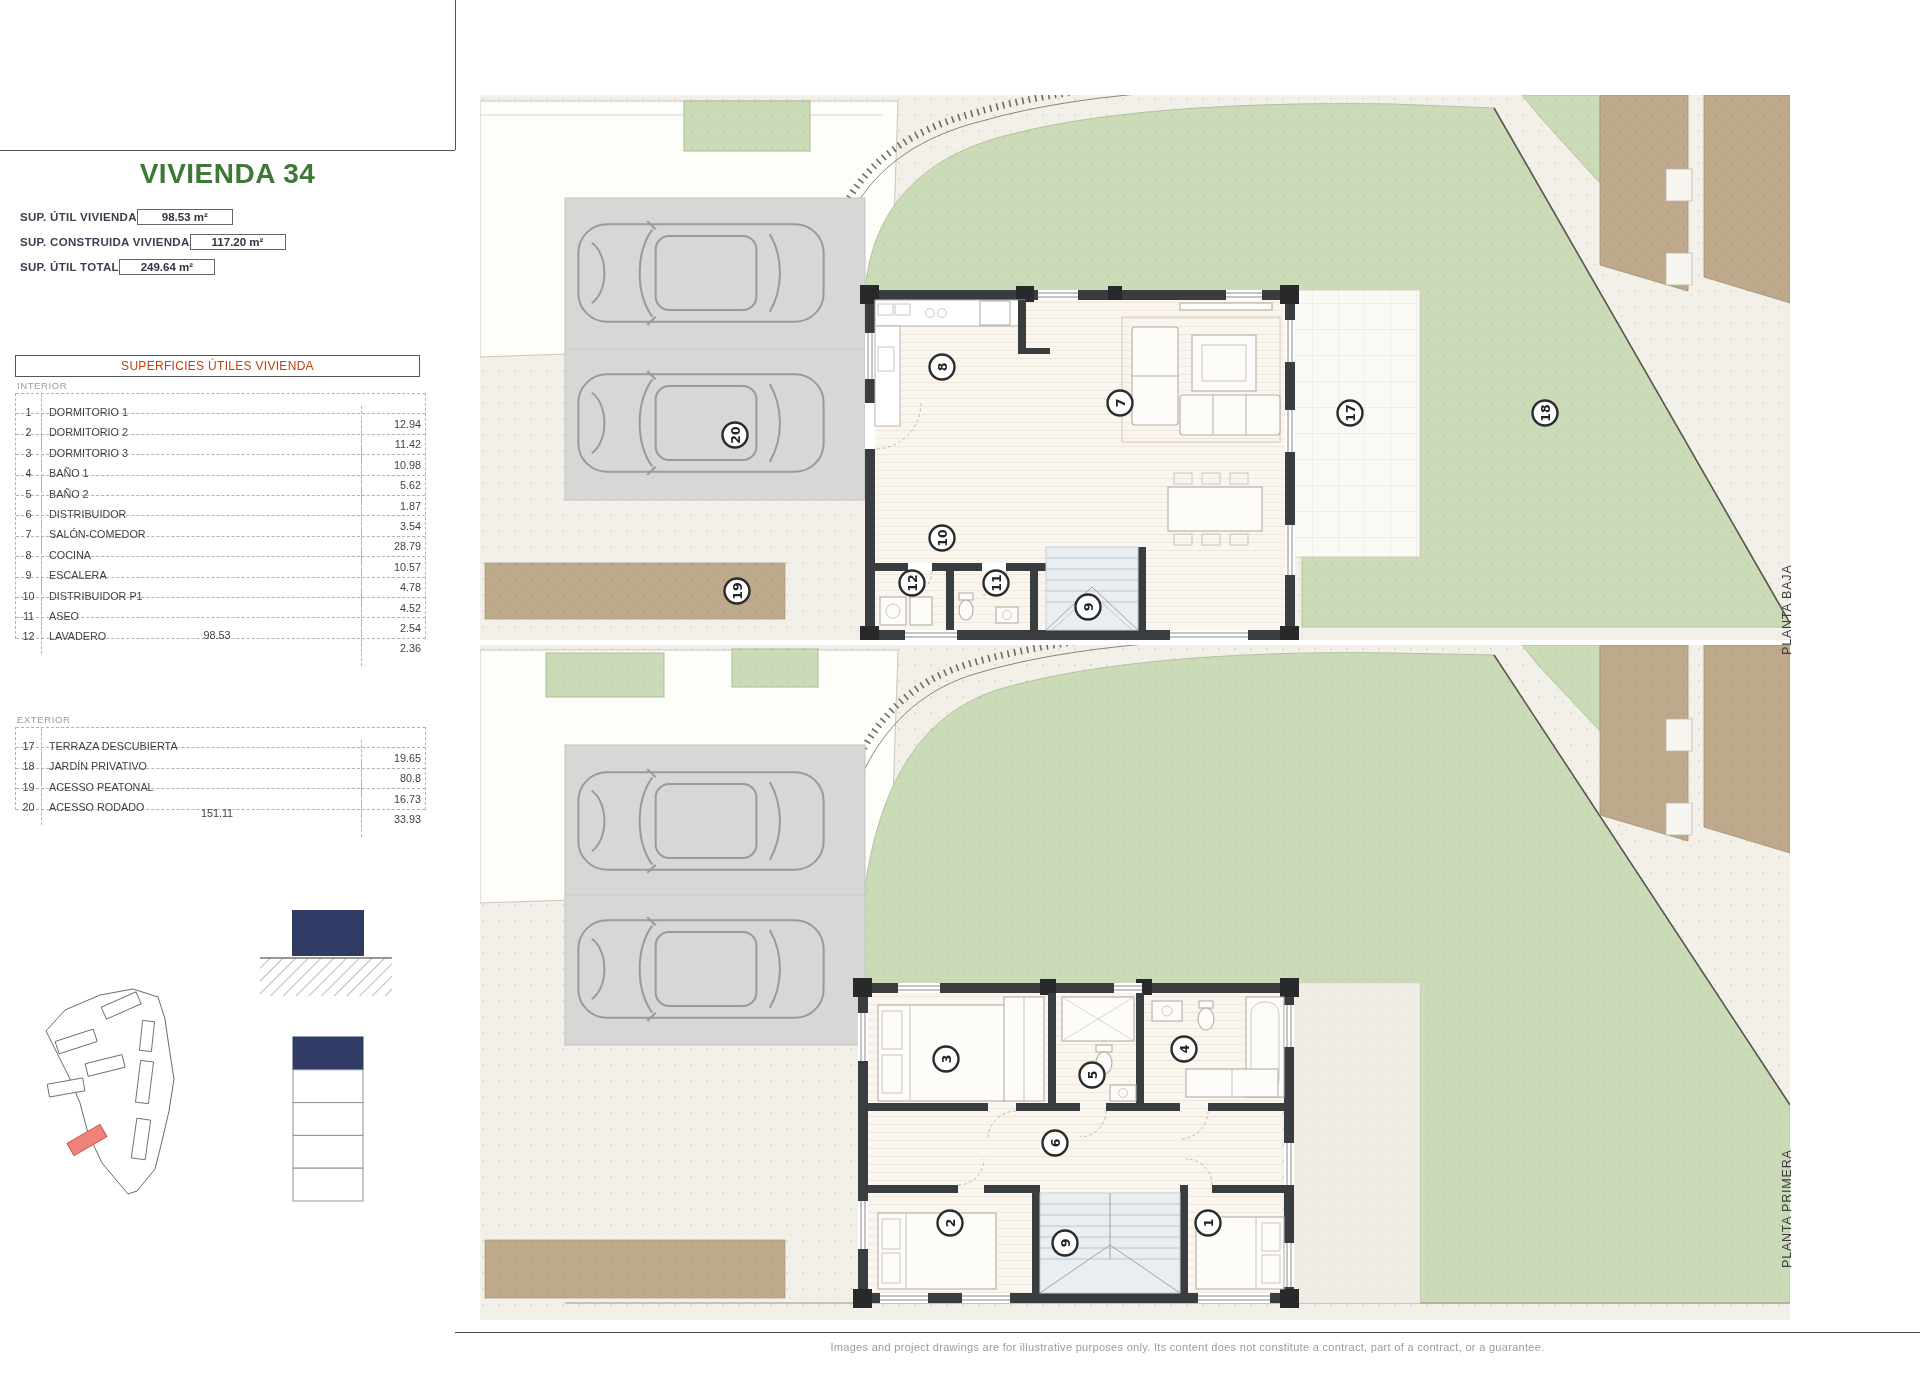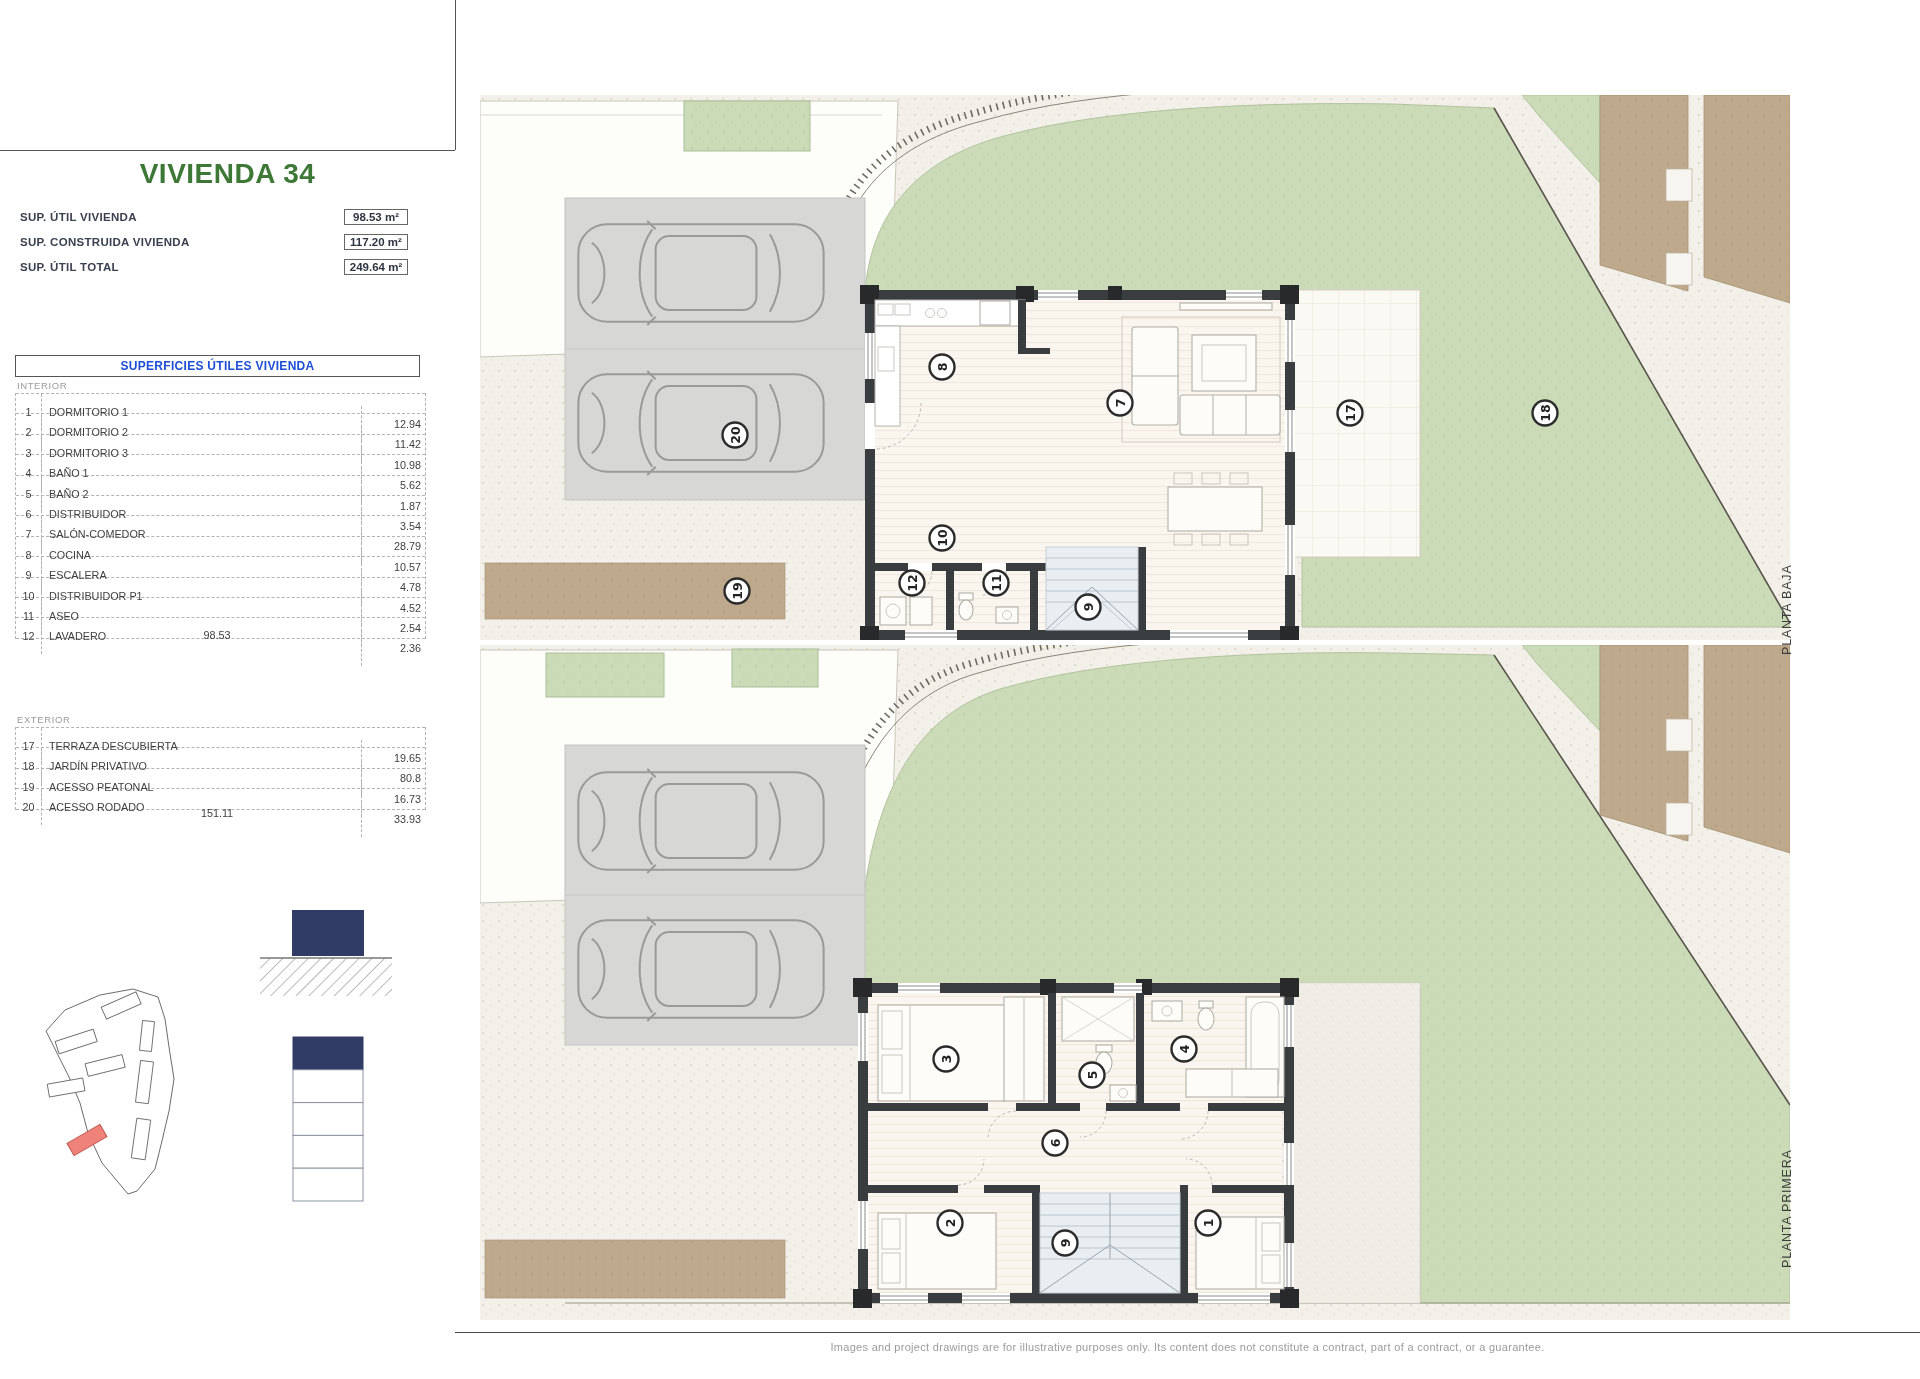"SUP. ÚTIL VIVIENDA" .srow { gap: 24px -> none; justify-content: space-between -> none }
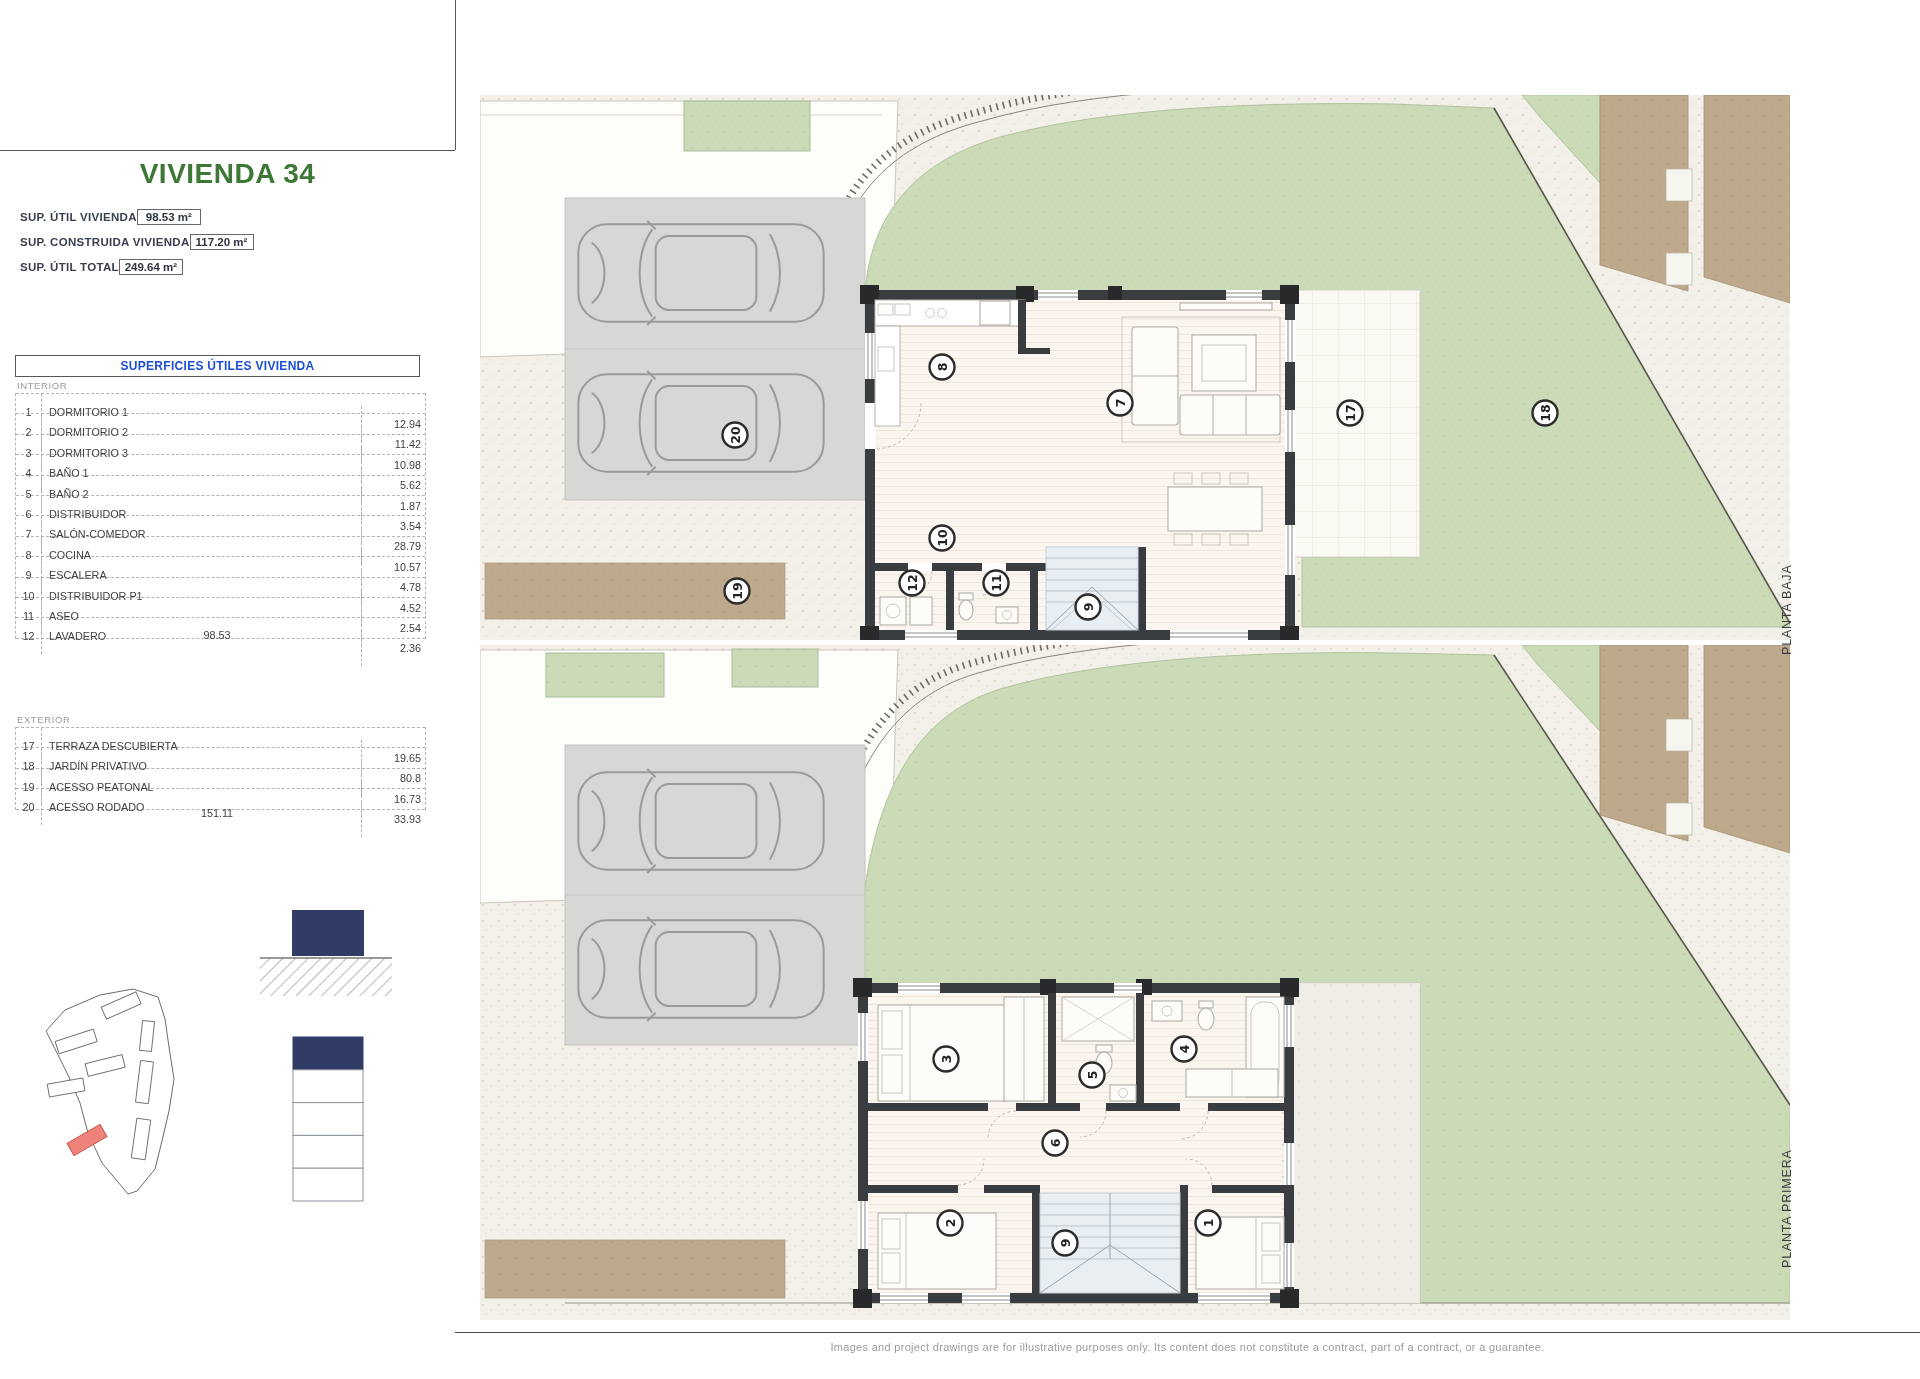"98.53 m²" .sval { padding: 1px 2px -> 1px 18px }
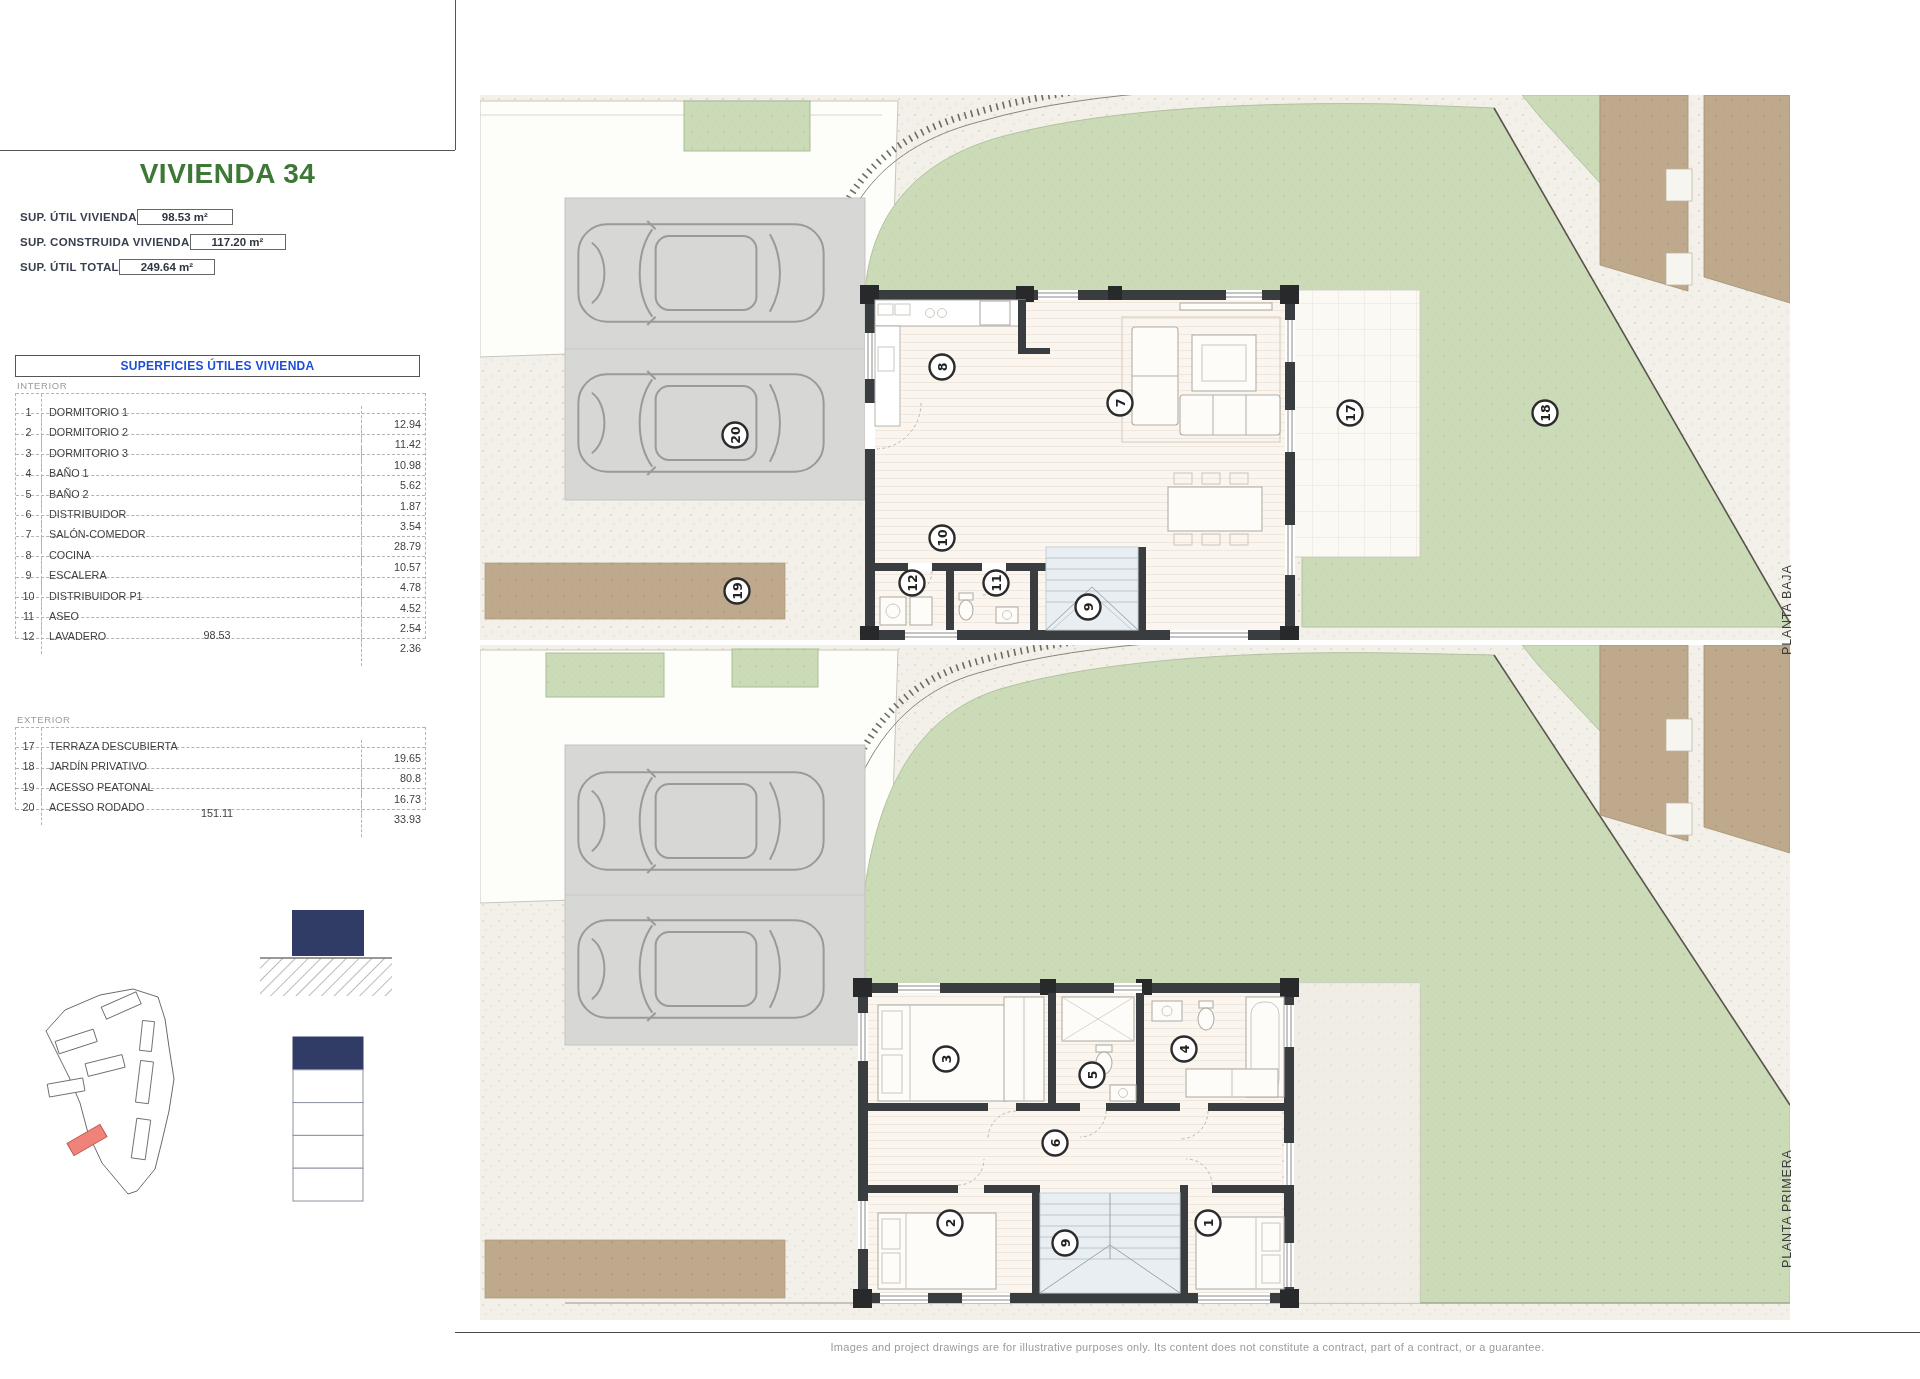"SUPERFICIES ÚTILES VIVIENDA" .tbl-head { color: #1d4ed8 -> #c2410c; font-weight: bold -> normal }
